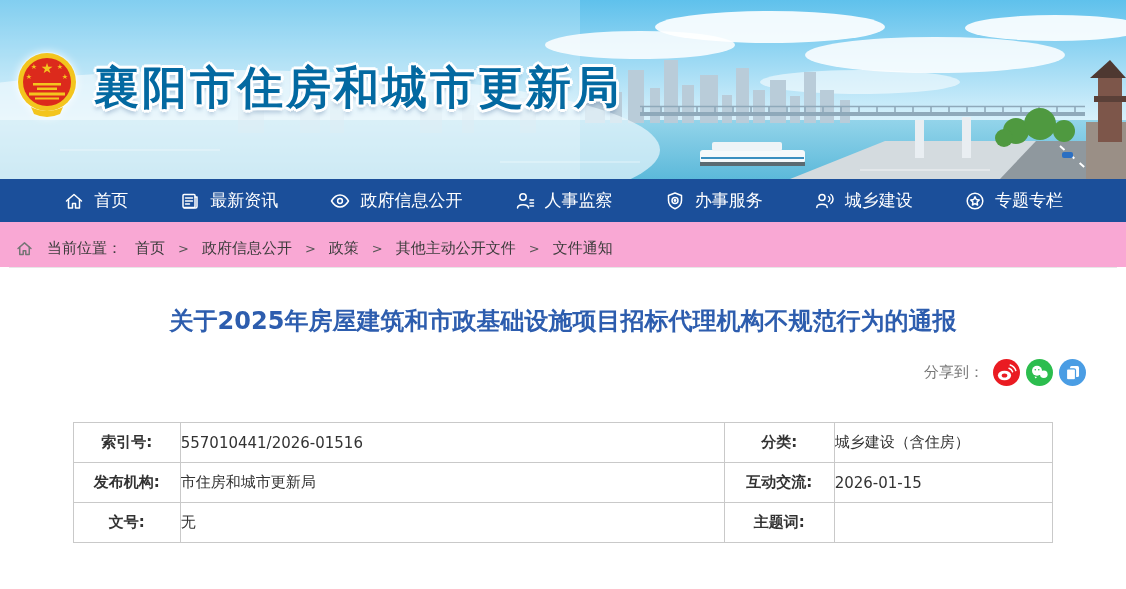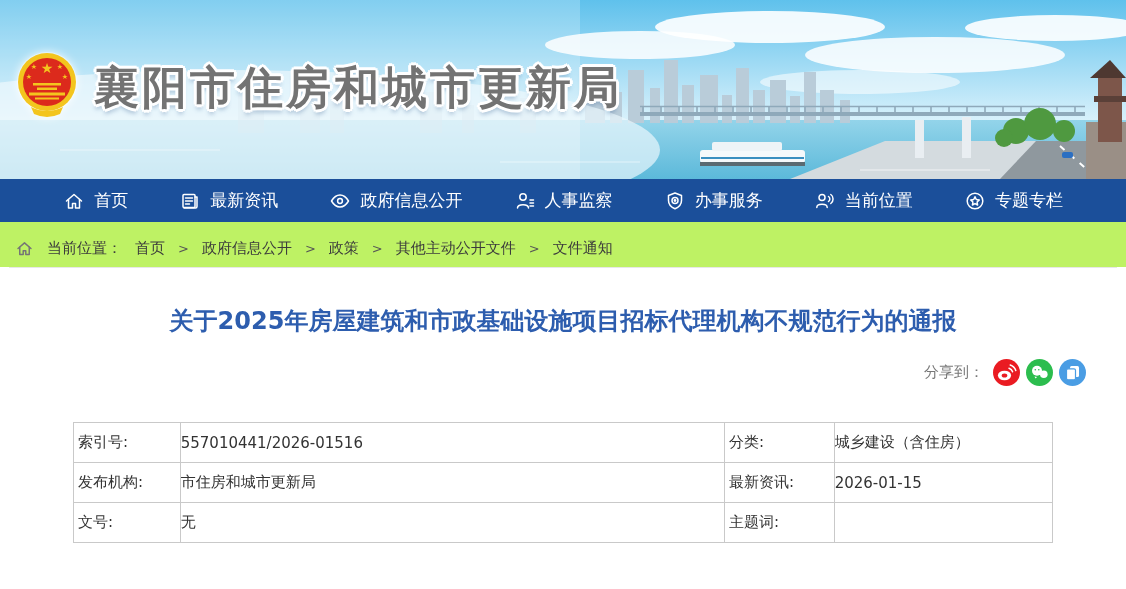"襄阳市住房和城市更新局" .site-title { color: #737373 -> #0369a1 }
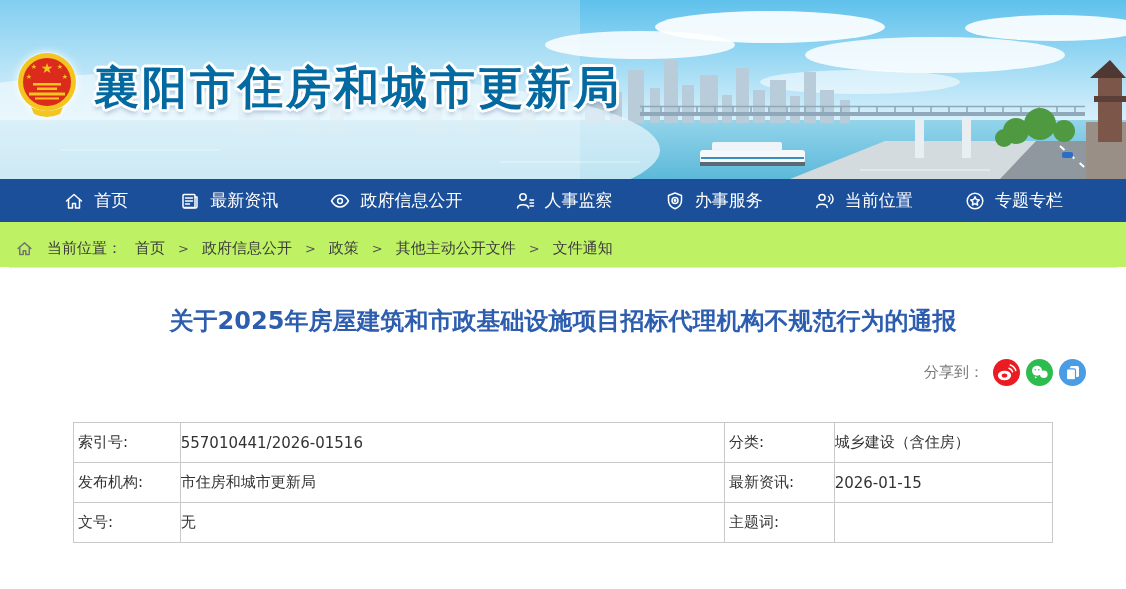"当前位置" span { text: 当前位置 -> 城乡建设 }
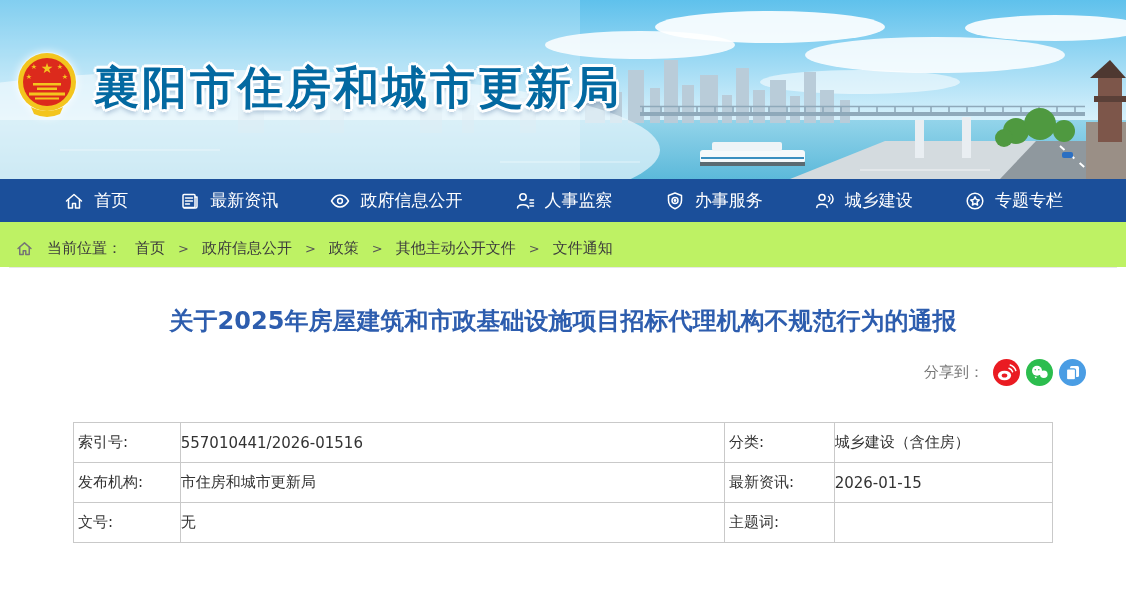"当前位置：" .breadcrumb-bar { background: #bef264 -> #f9a8d4 }
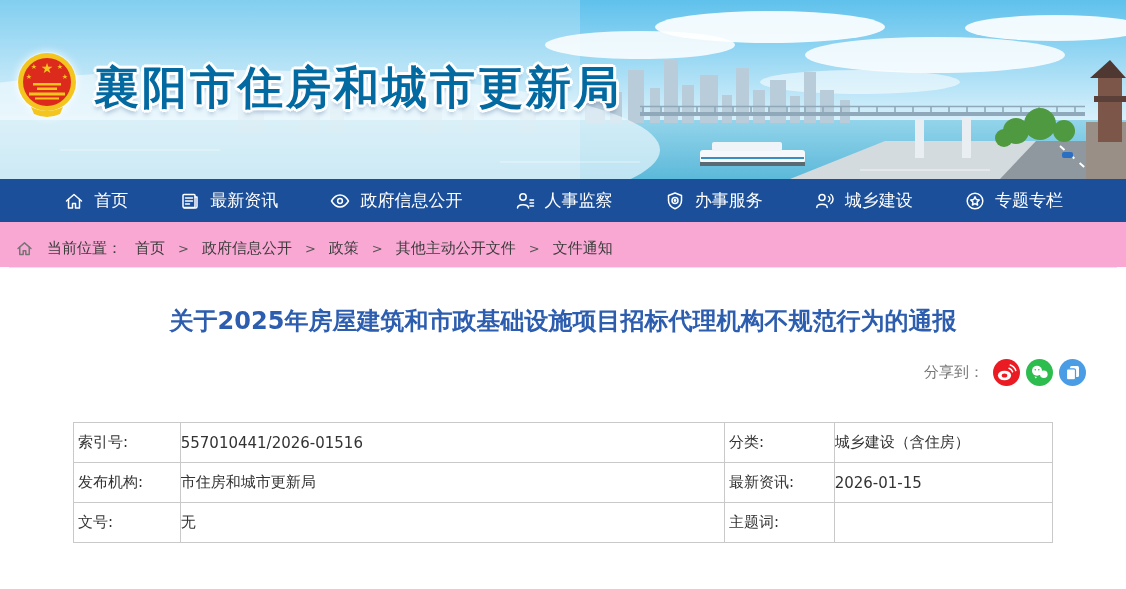"索引号:" .info-table td.lbl { font-weight: normal -> bold; text-align: none -> center }
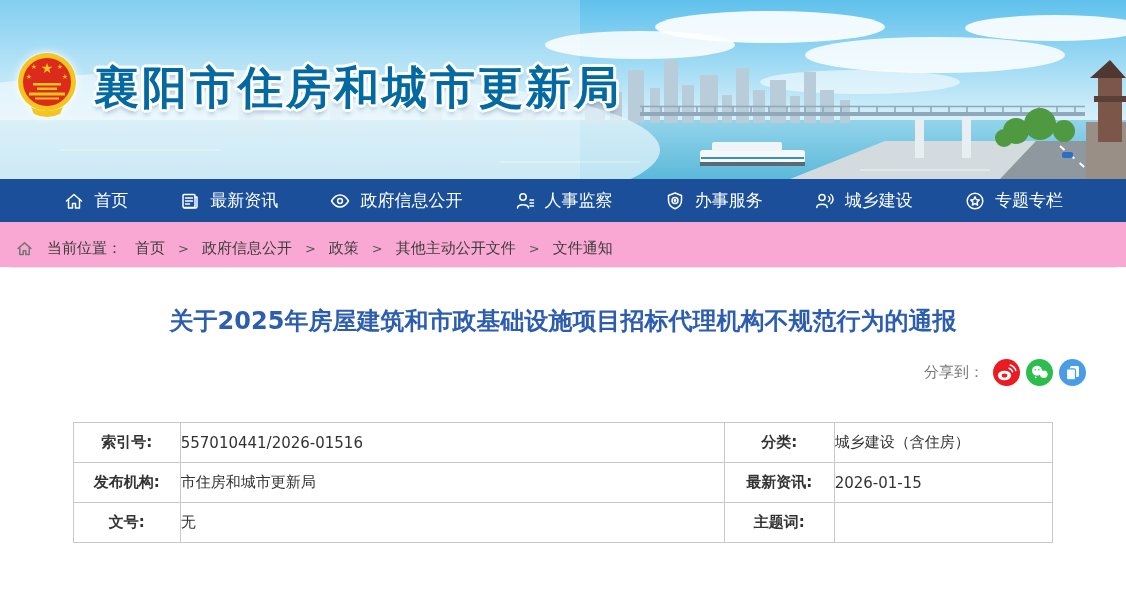"最新资讯:" td.lbl { text: 最新资讯 -> 互动交流 }
